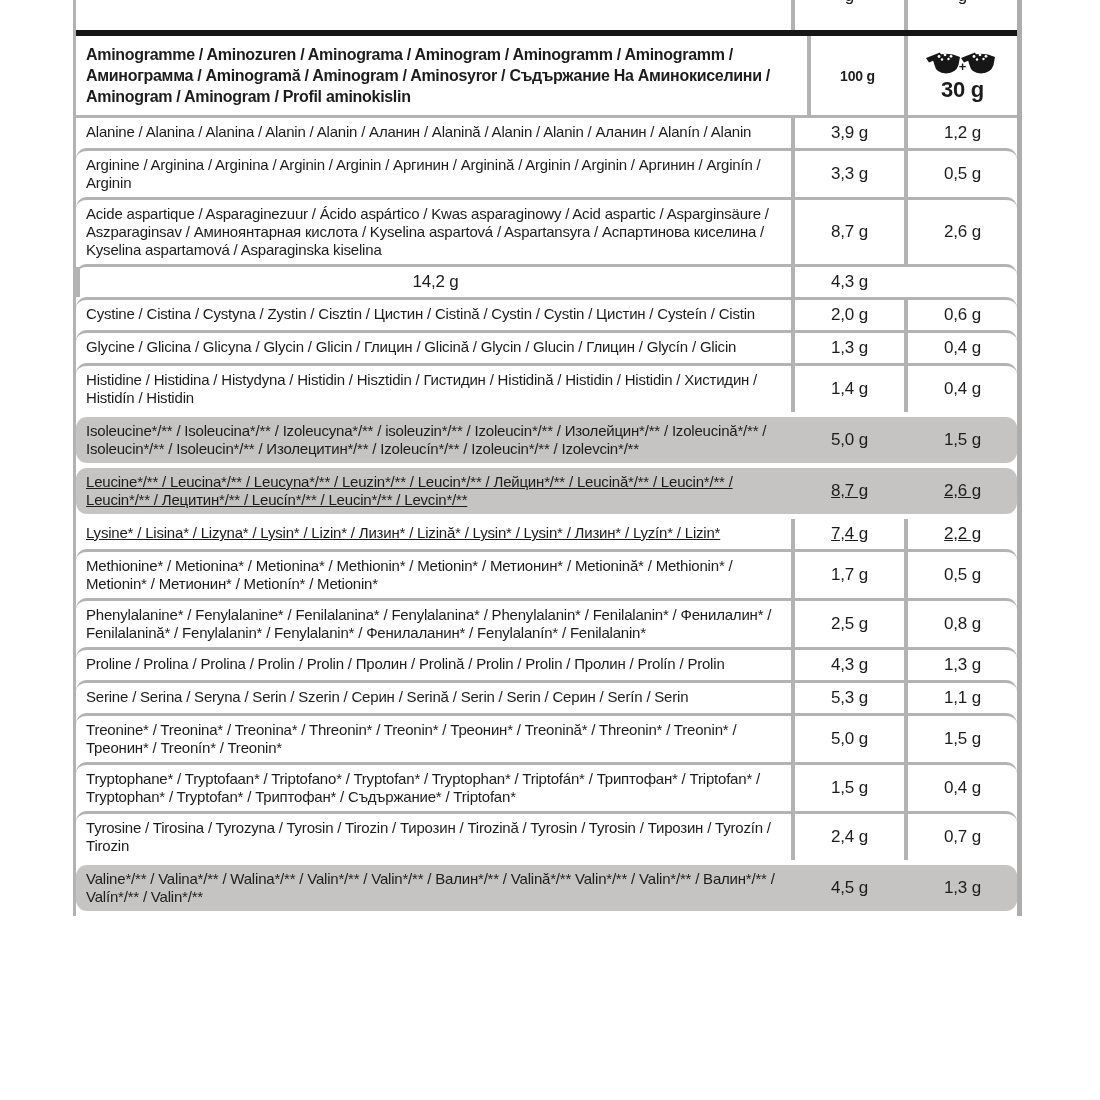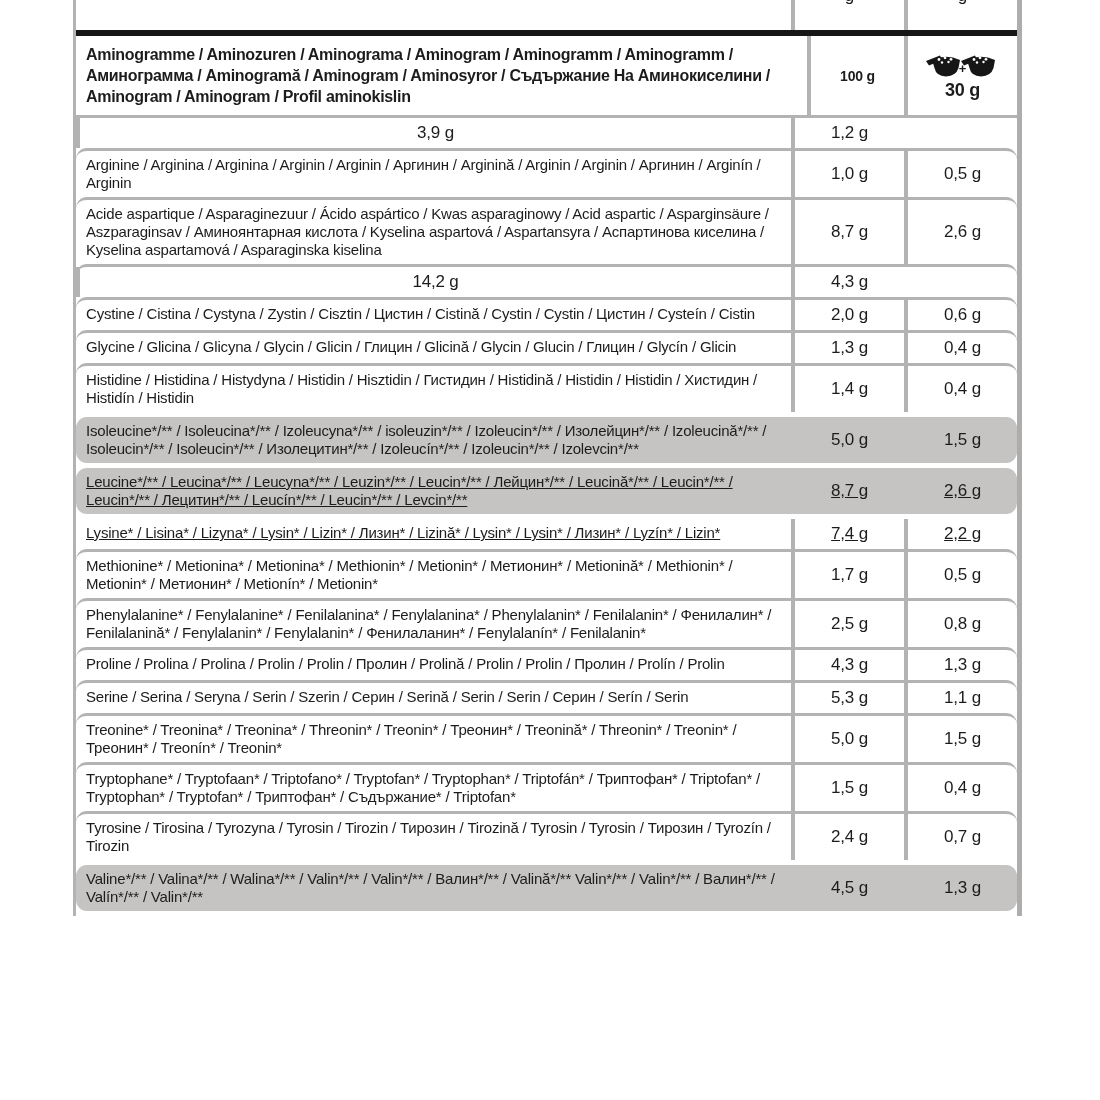"30 g" .serving-amount { font-size: 18px -> 22px }
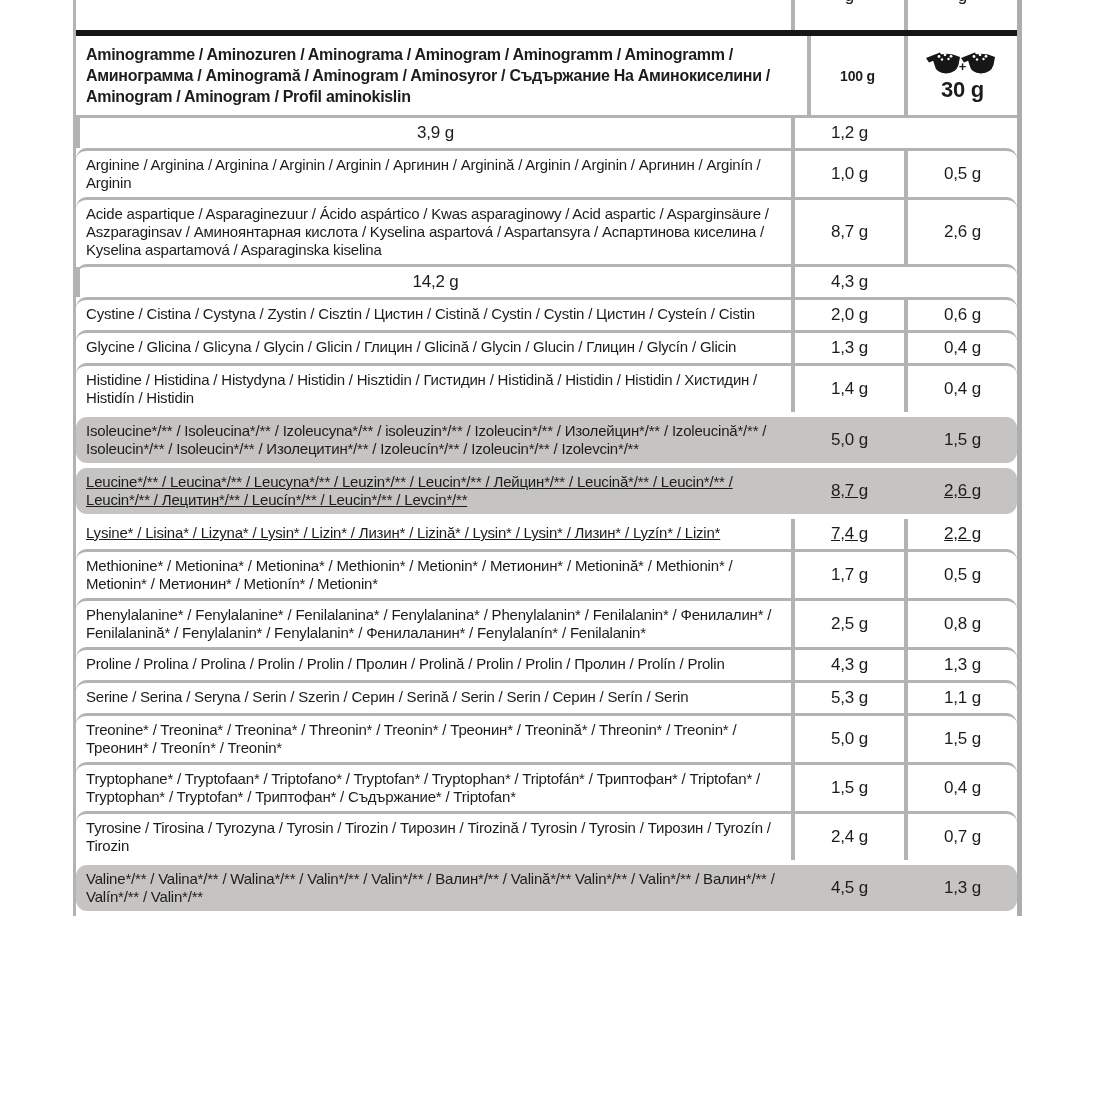"Alanine / Alanina / Alanina" div.cell { html: none -> <div>Alanine / Alanina / Alanina / Alanin / Alanin / Аланин / Alanină / Alanin / Alanin / Аланин / Alanín / Alanin</div> }
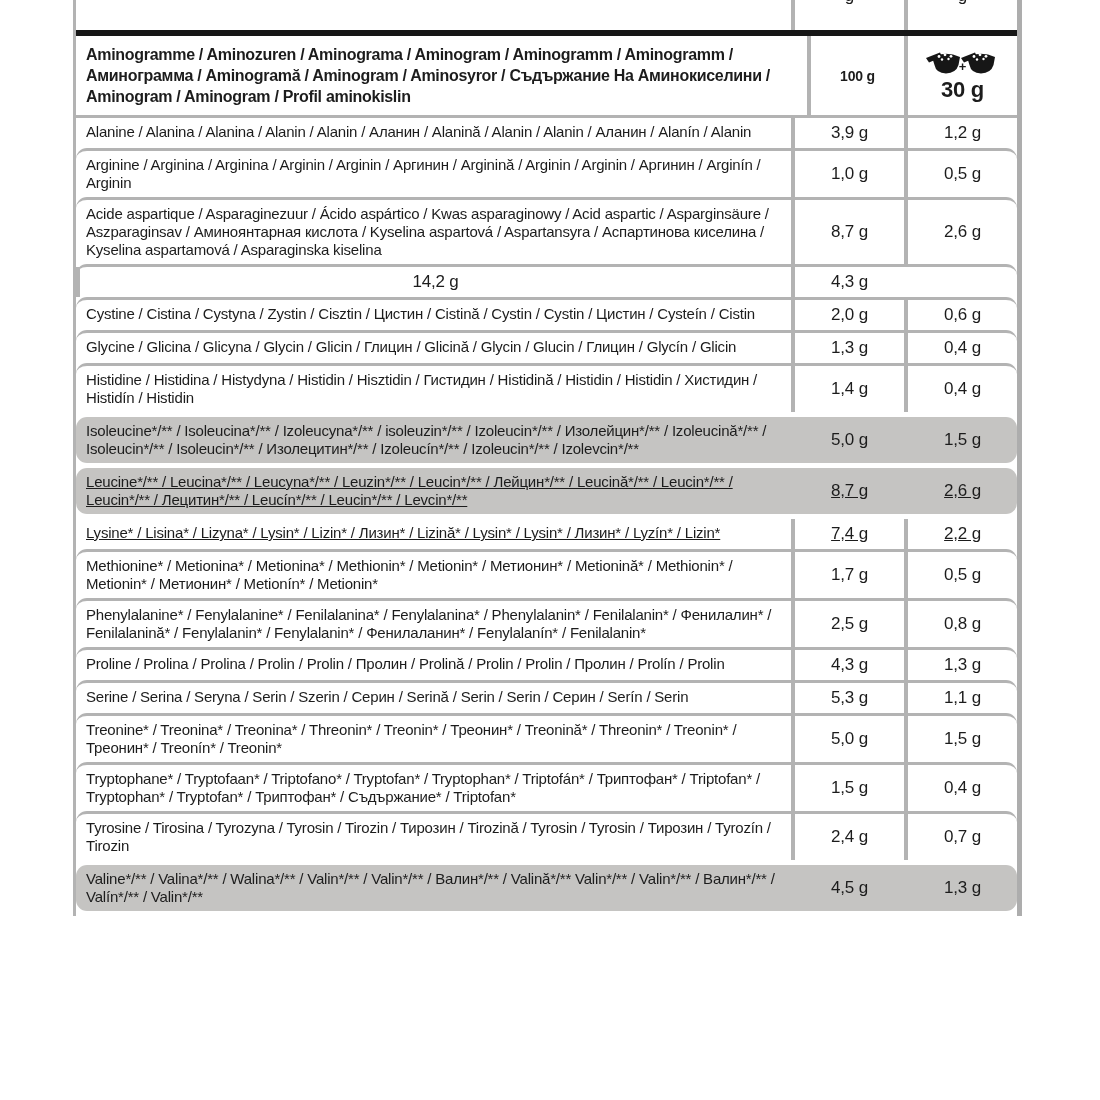"1,0 g" div.cell { text: 1,0 -> 3,3 }
